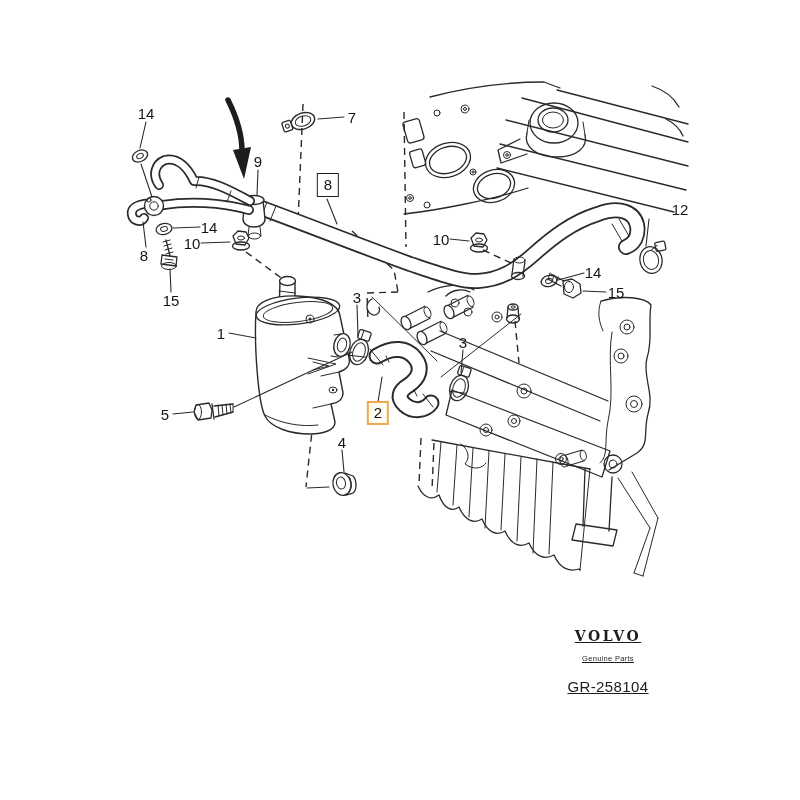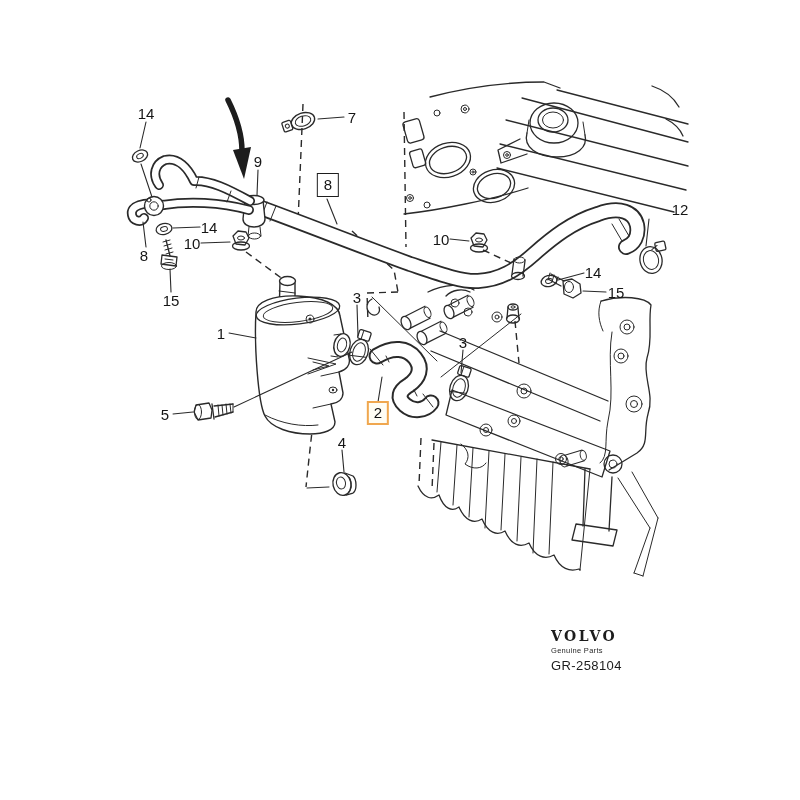"VOLVO" .logo { text-align: left -> center; text-decoration: none -> underline }
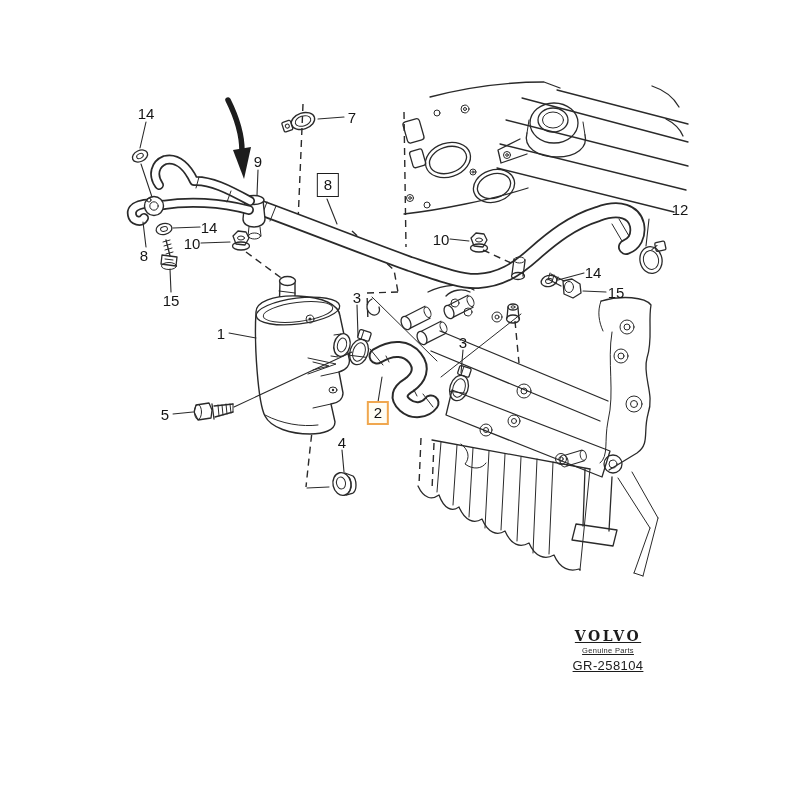"Genuine Parts" .logo-sub { margin-top: 3px -> 11px }
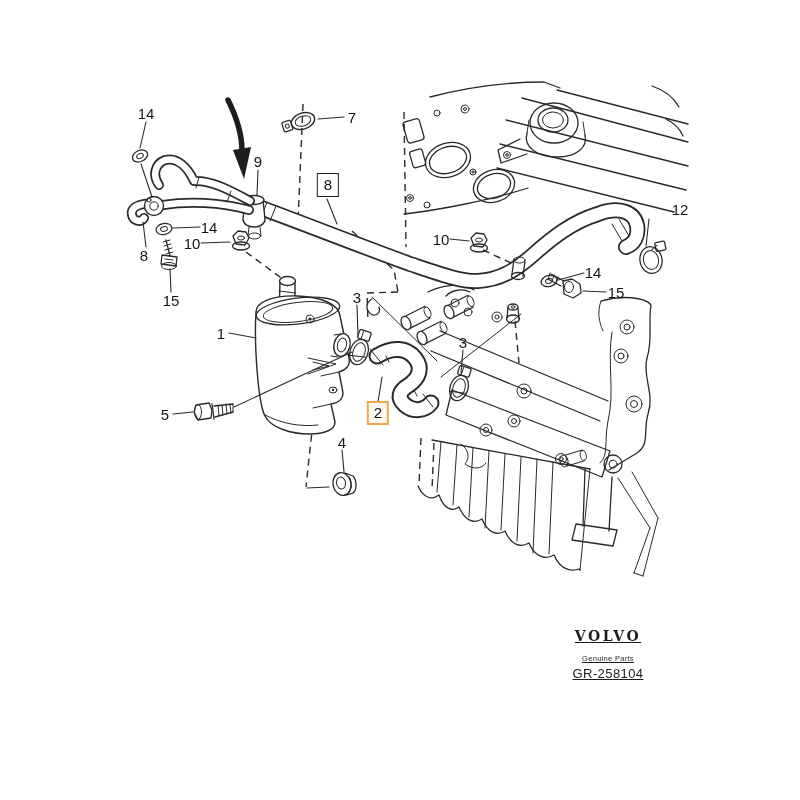"GR-258104" .logo-code { font-size: 13px -> 15px; margin-top: 3px -> 15px }
